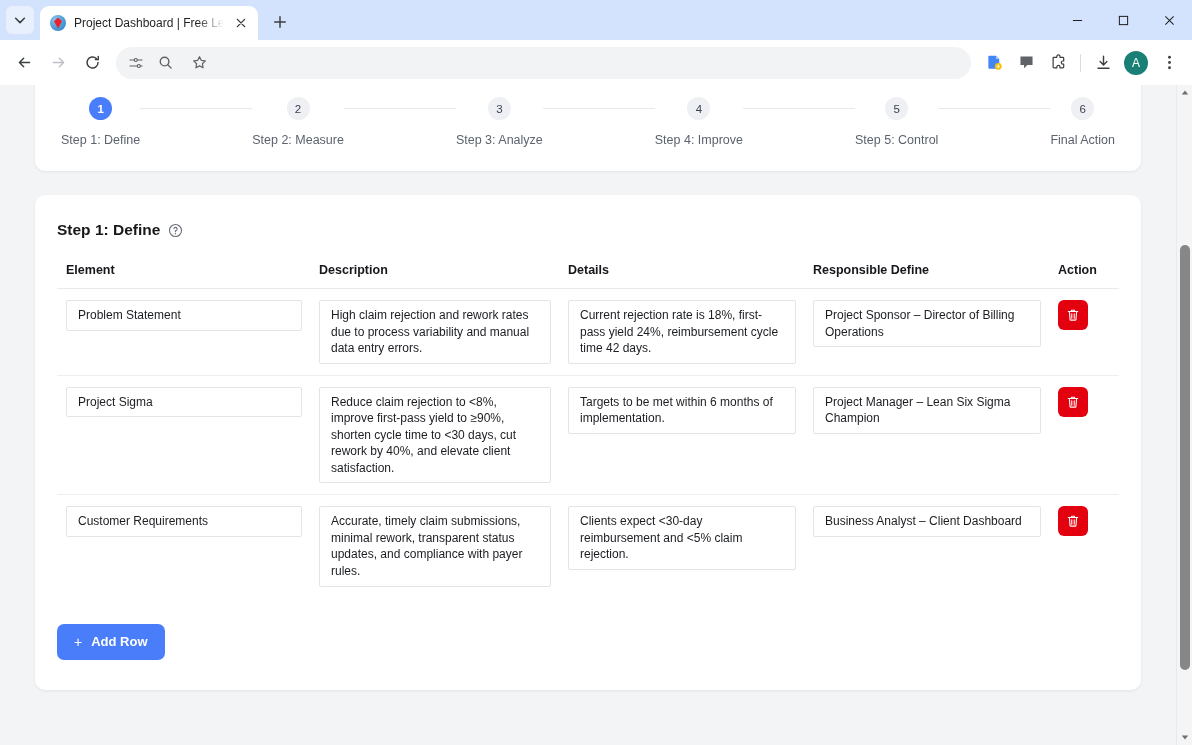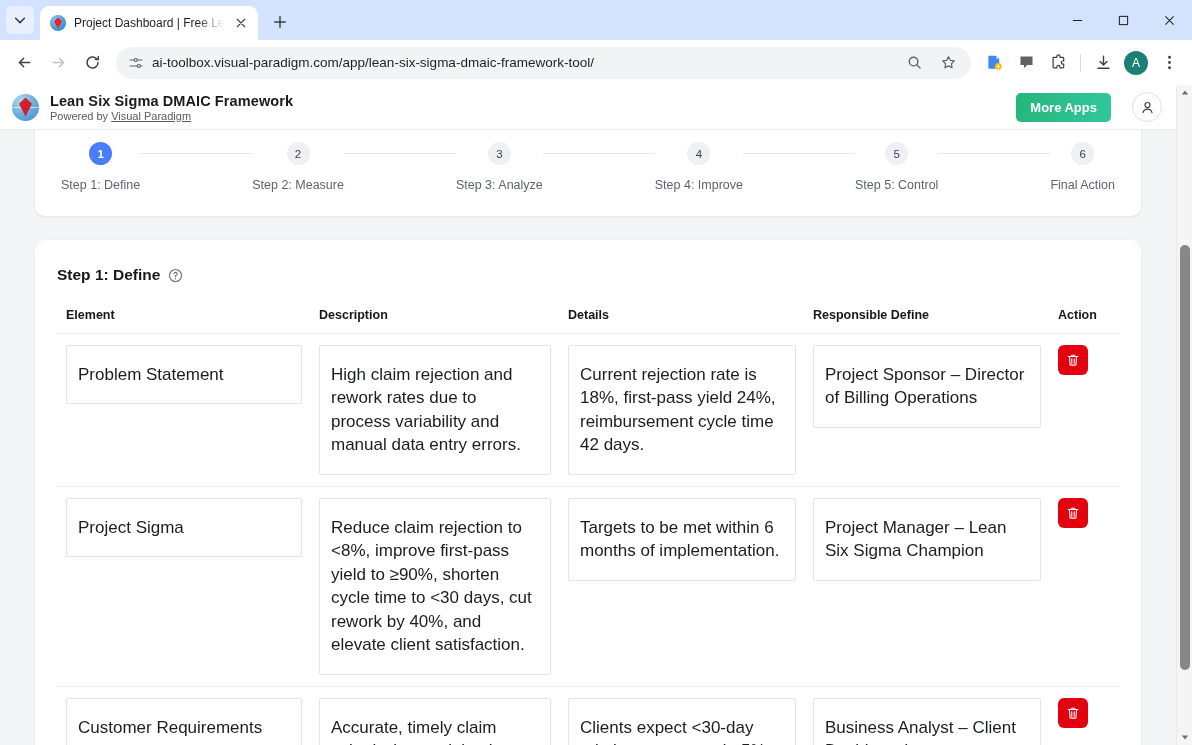"ai-toolbox.visual-paradigm.com/app/lean-" div.omni-url { html: <div>ai-toolbox.visual-paradigm.com/app/lean-six-sigma-dmaic-framework-tool/</div> -> none }
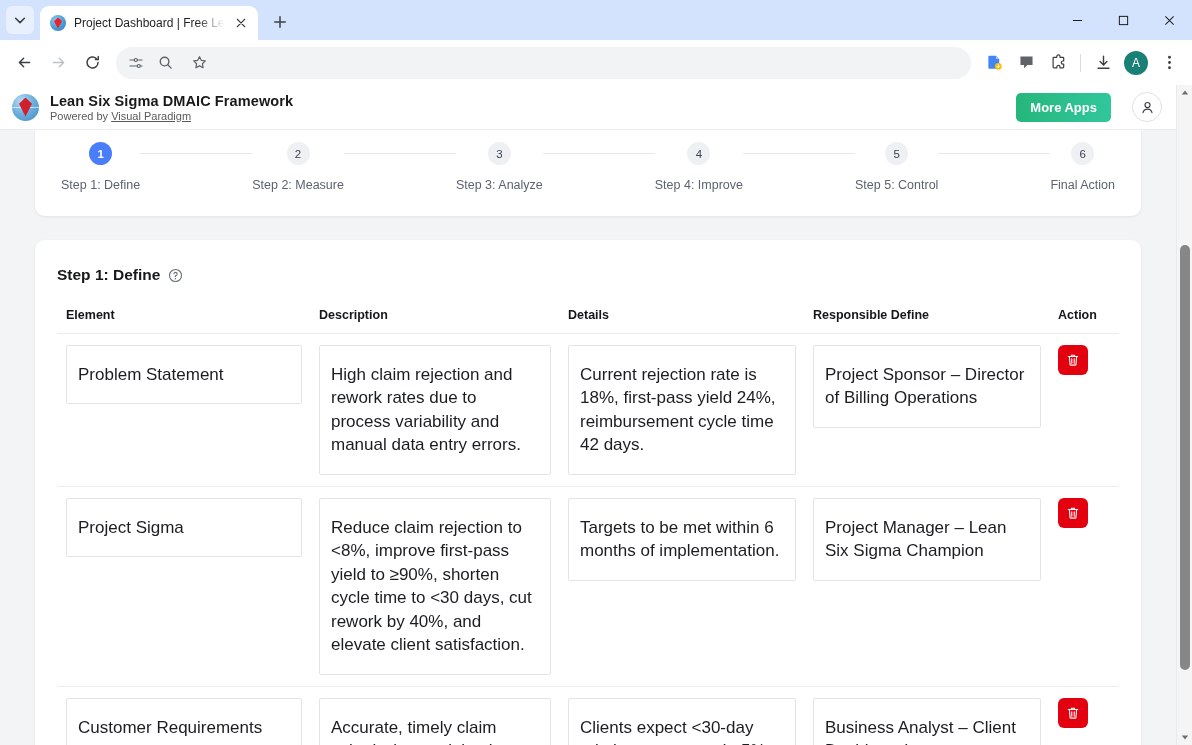"Lean Six Sigma DMAIC Framework" div.app-header { html: <div> <div></div> <div> <div>Lean Six Sigma DMAIC Framework</div> <div> <span>Powered by</span> <a>Visual Paradigm</a> </div> </div> <button>More Apps</button> <div> <svg> <circle></circle> <path></path> </svg> </div> </div> -> none }
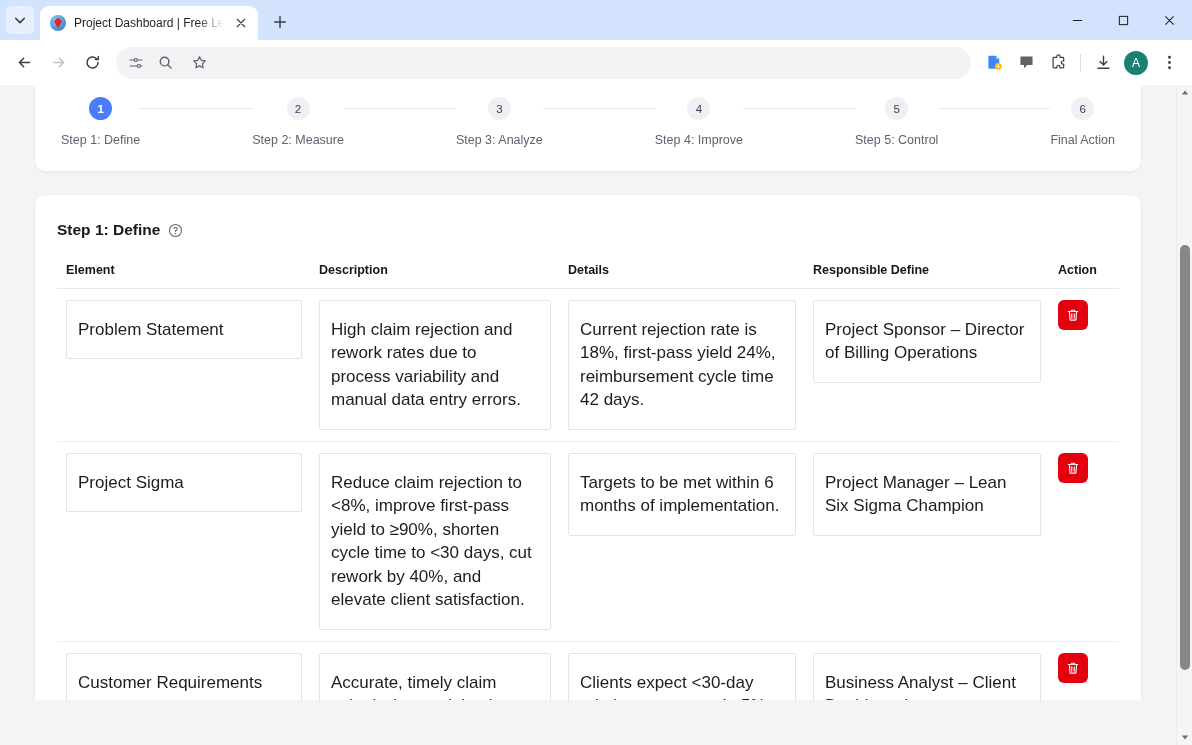"Problem Statement" .cell-box { font-size: 17px -> 12px; padding: 17px 11px -> 6px 11px }
